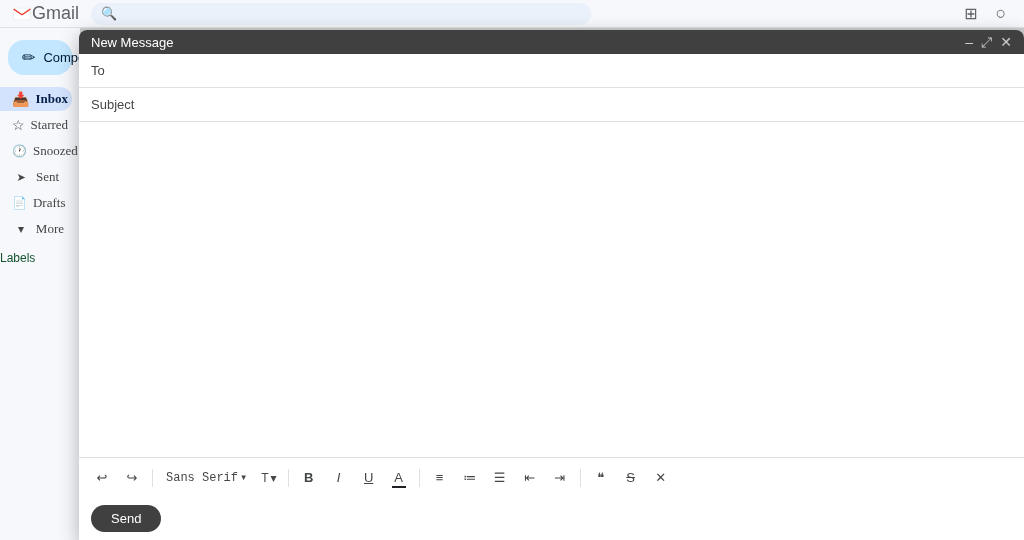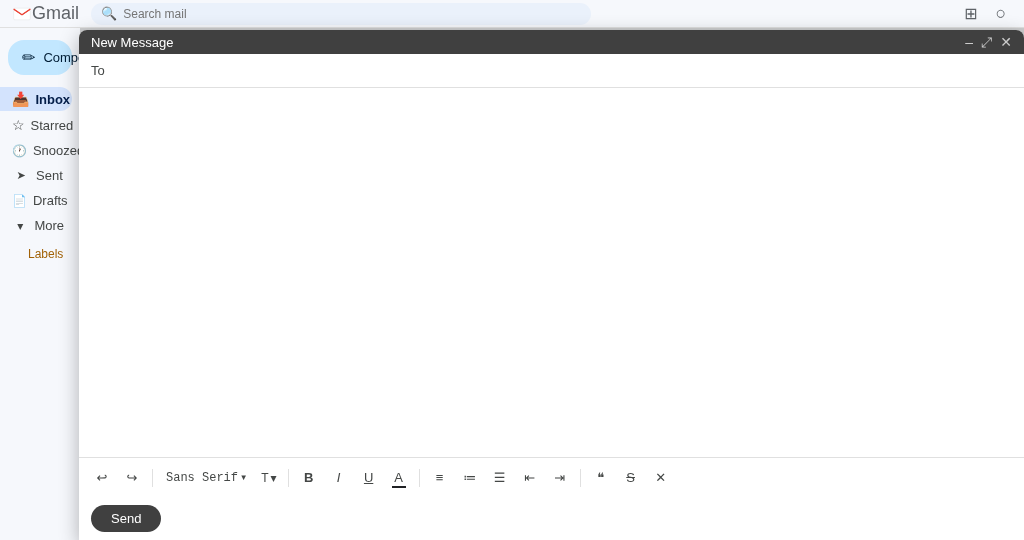"Search mail" input { html: <input> -> none }
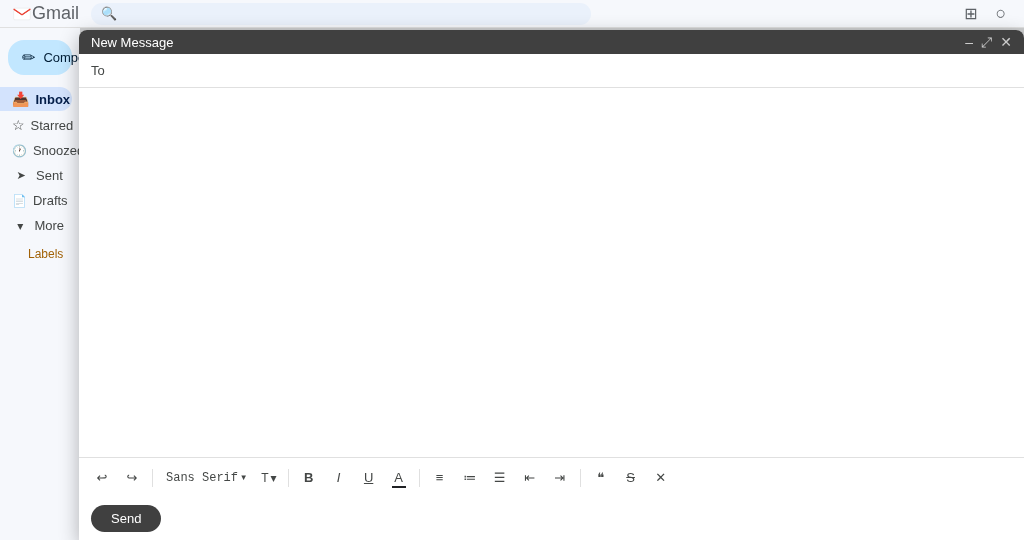"Inbox" .sidebar-label { font-family: none -> Liberation Serif, serif }
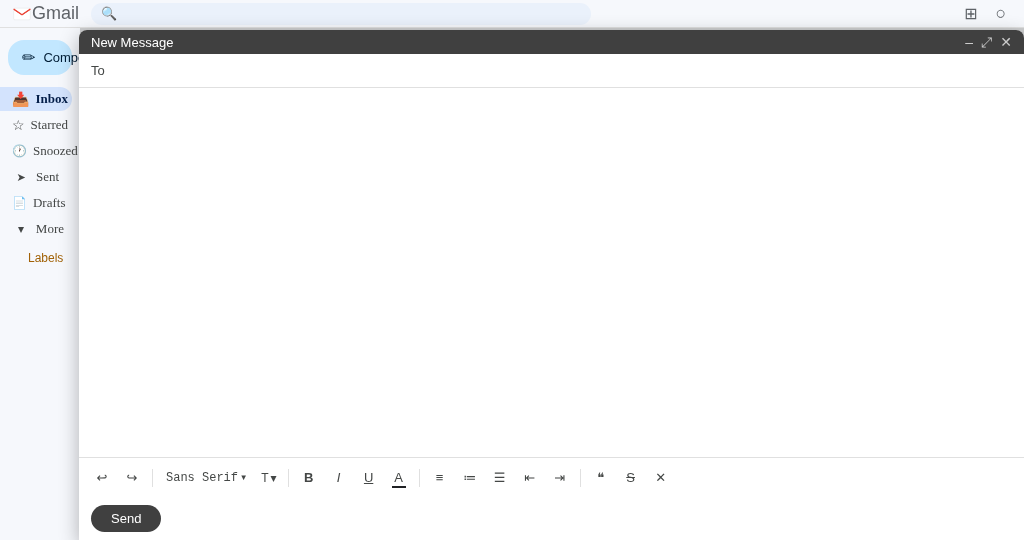"Subject" div.compose-field { html: none -> <div> <span>Subject</span> <input> </div> }
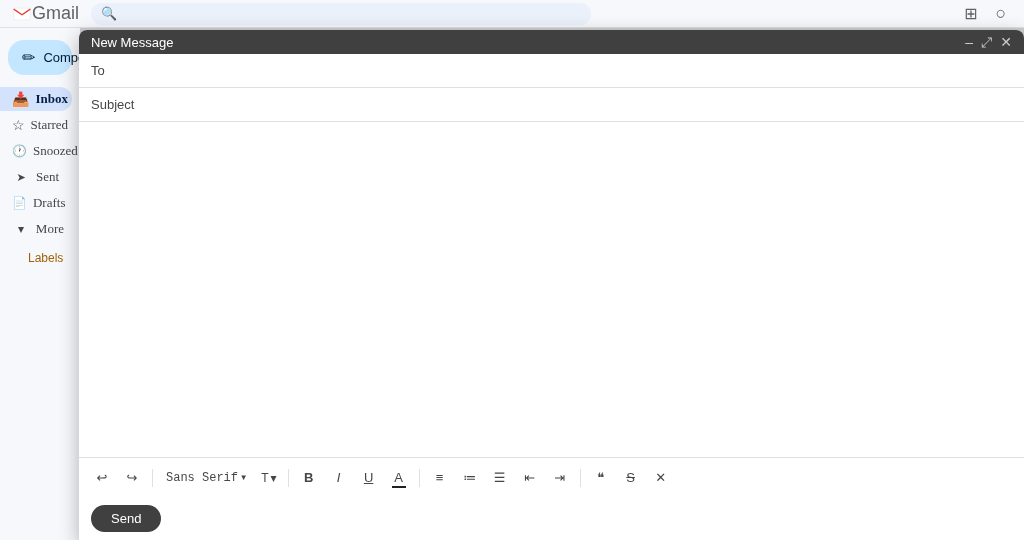"Labels" .labels-section { color: #a16207 -> #14532d; padding: 8px 12px 4px 28px -> 8px 12px 4px 0 }
